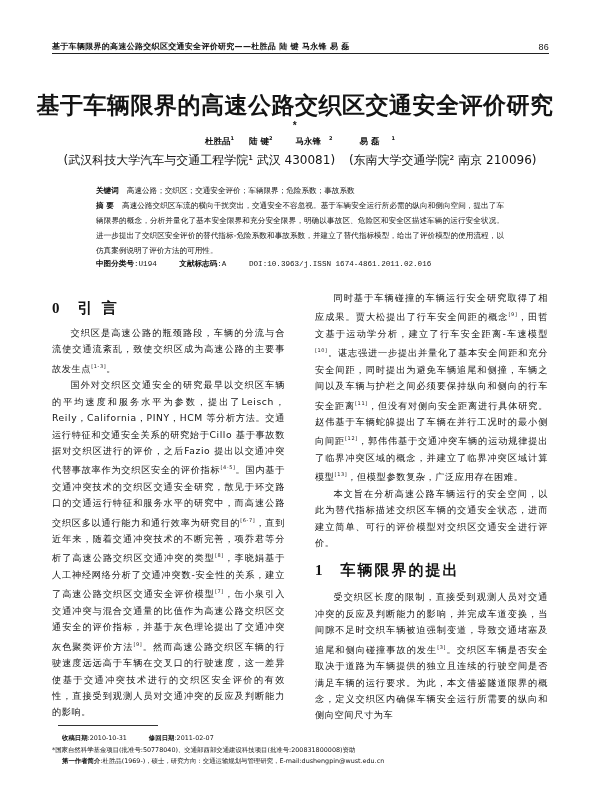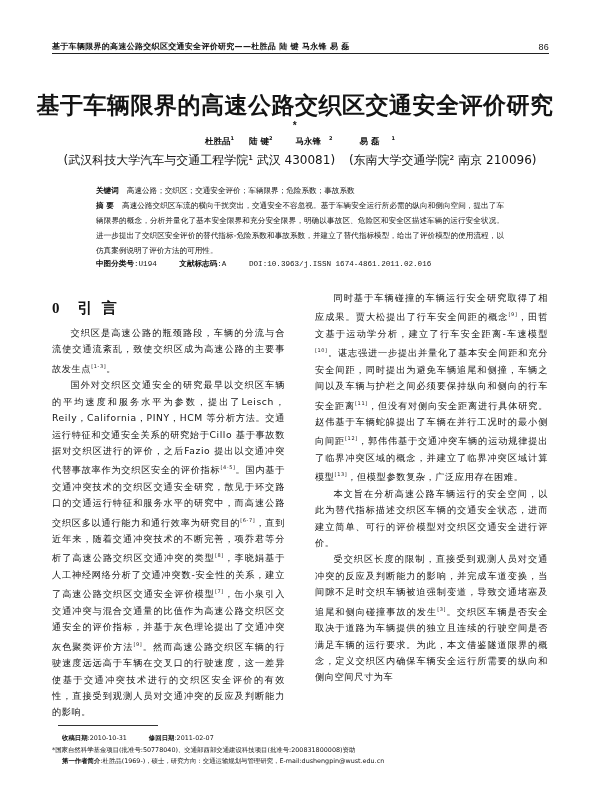"1 车辆限界的提出" div.section-heading { html: none -> <div> <span>1</span><span>车辆限界的提出</span> </div> }
